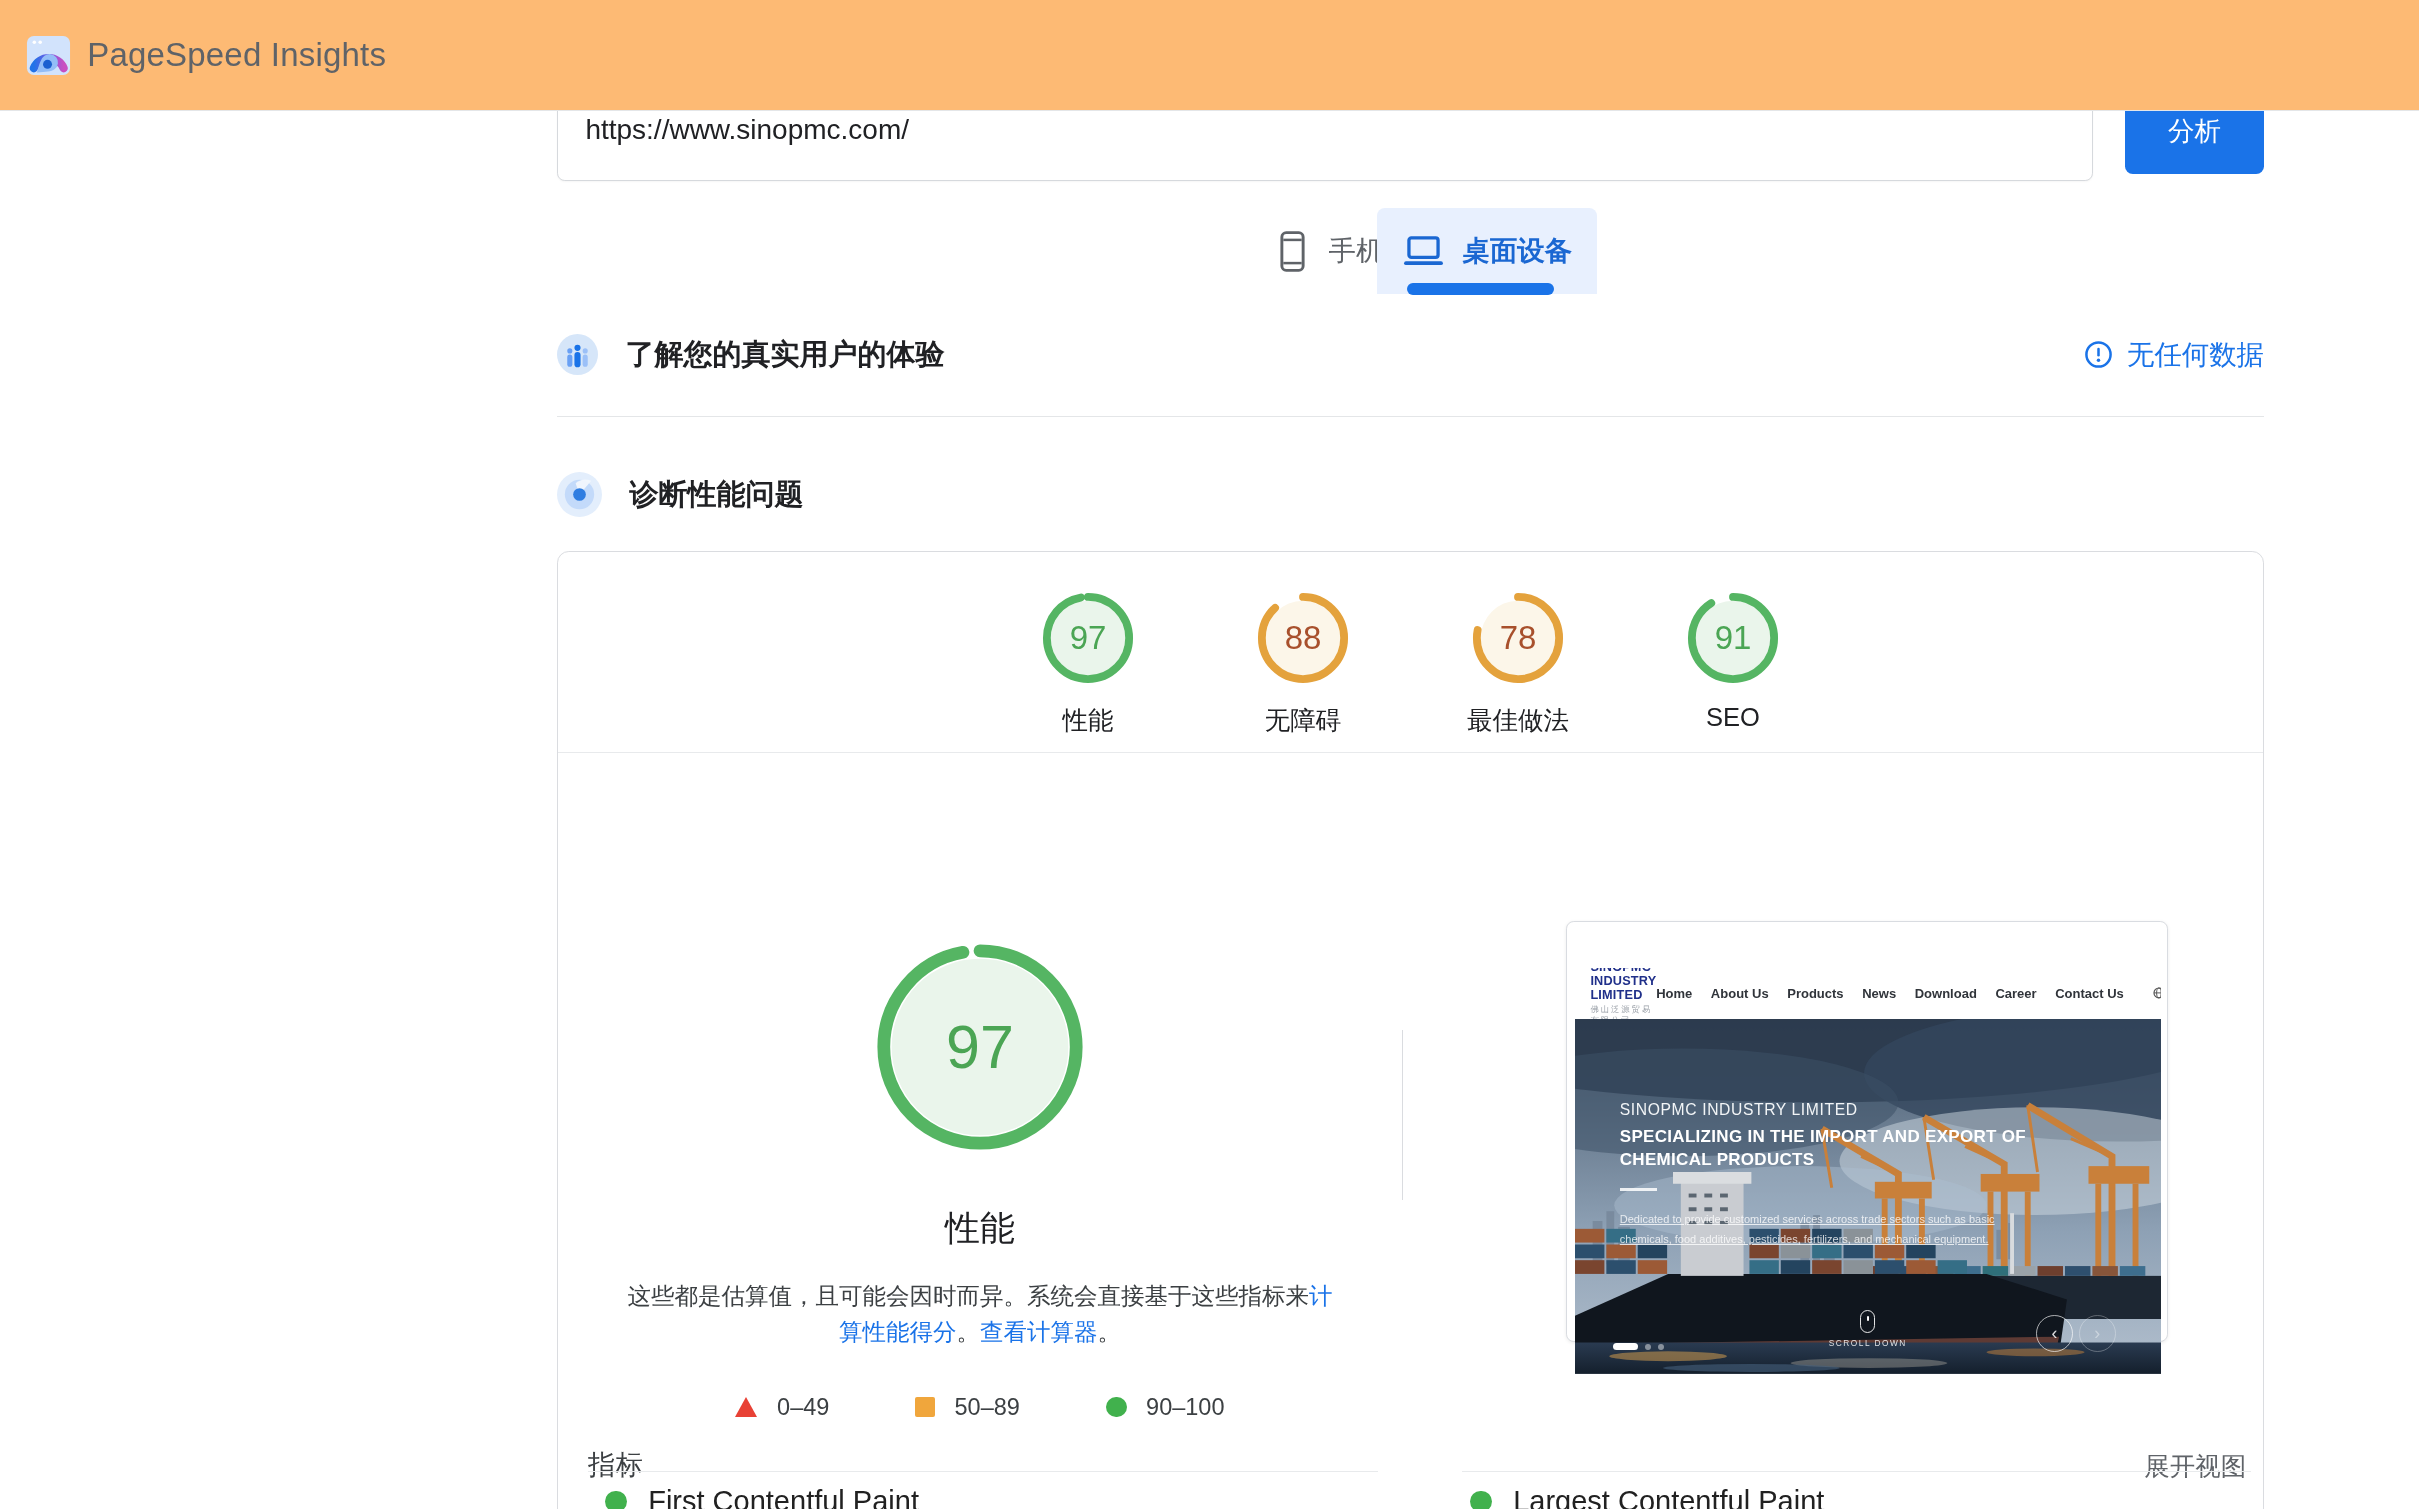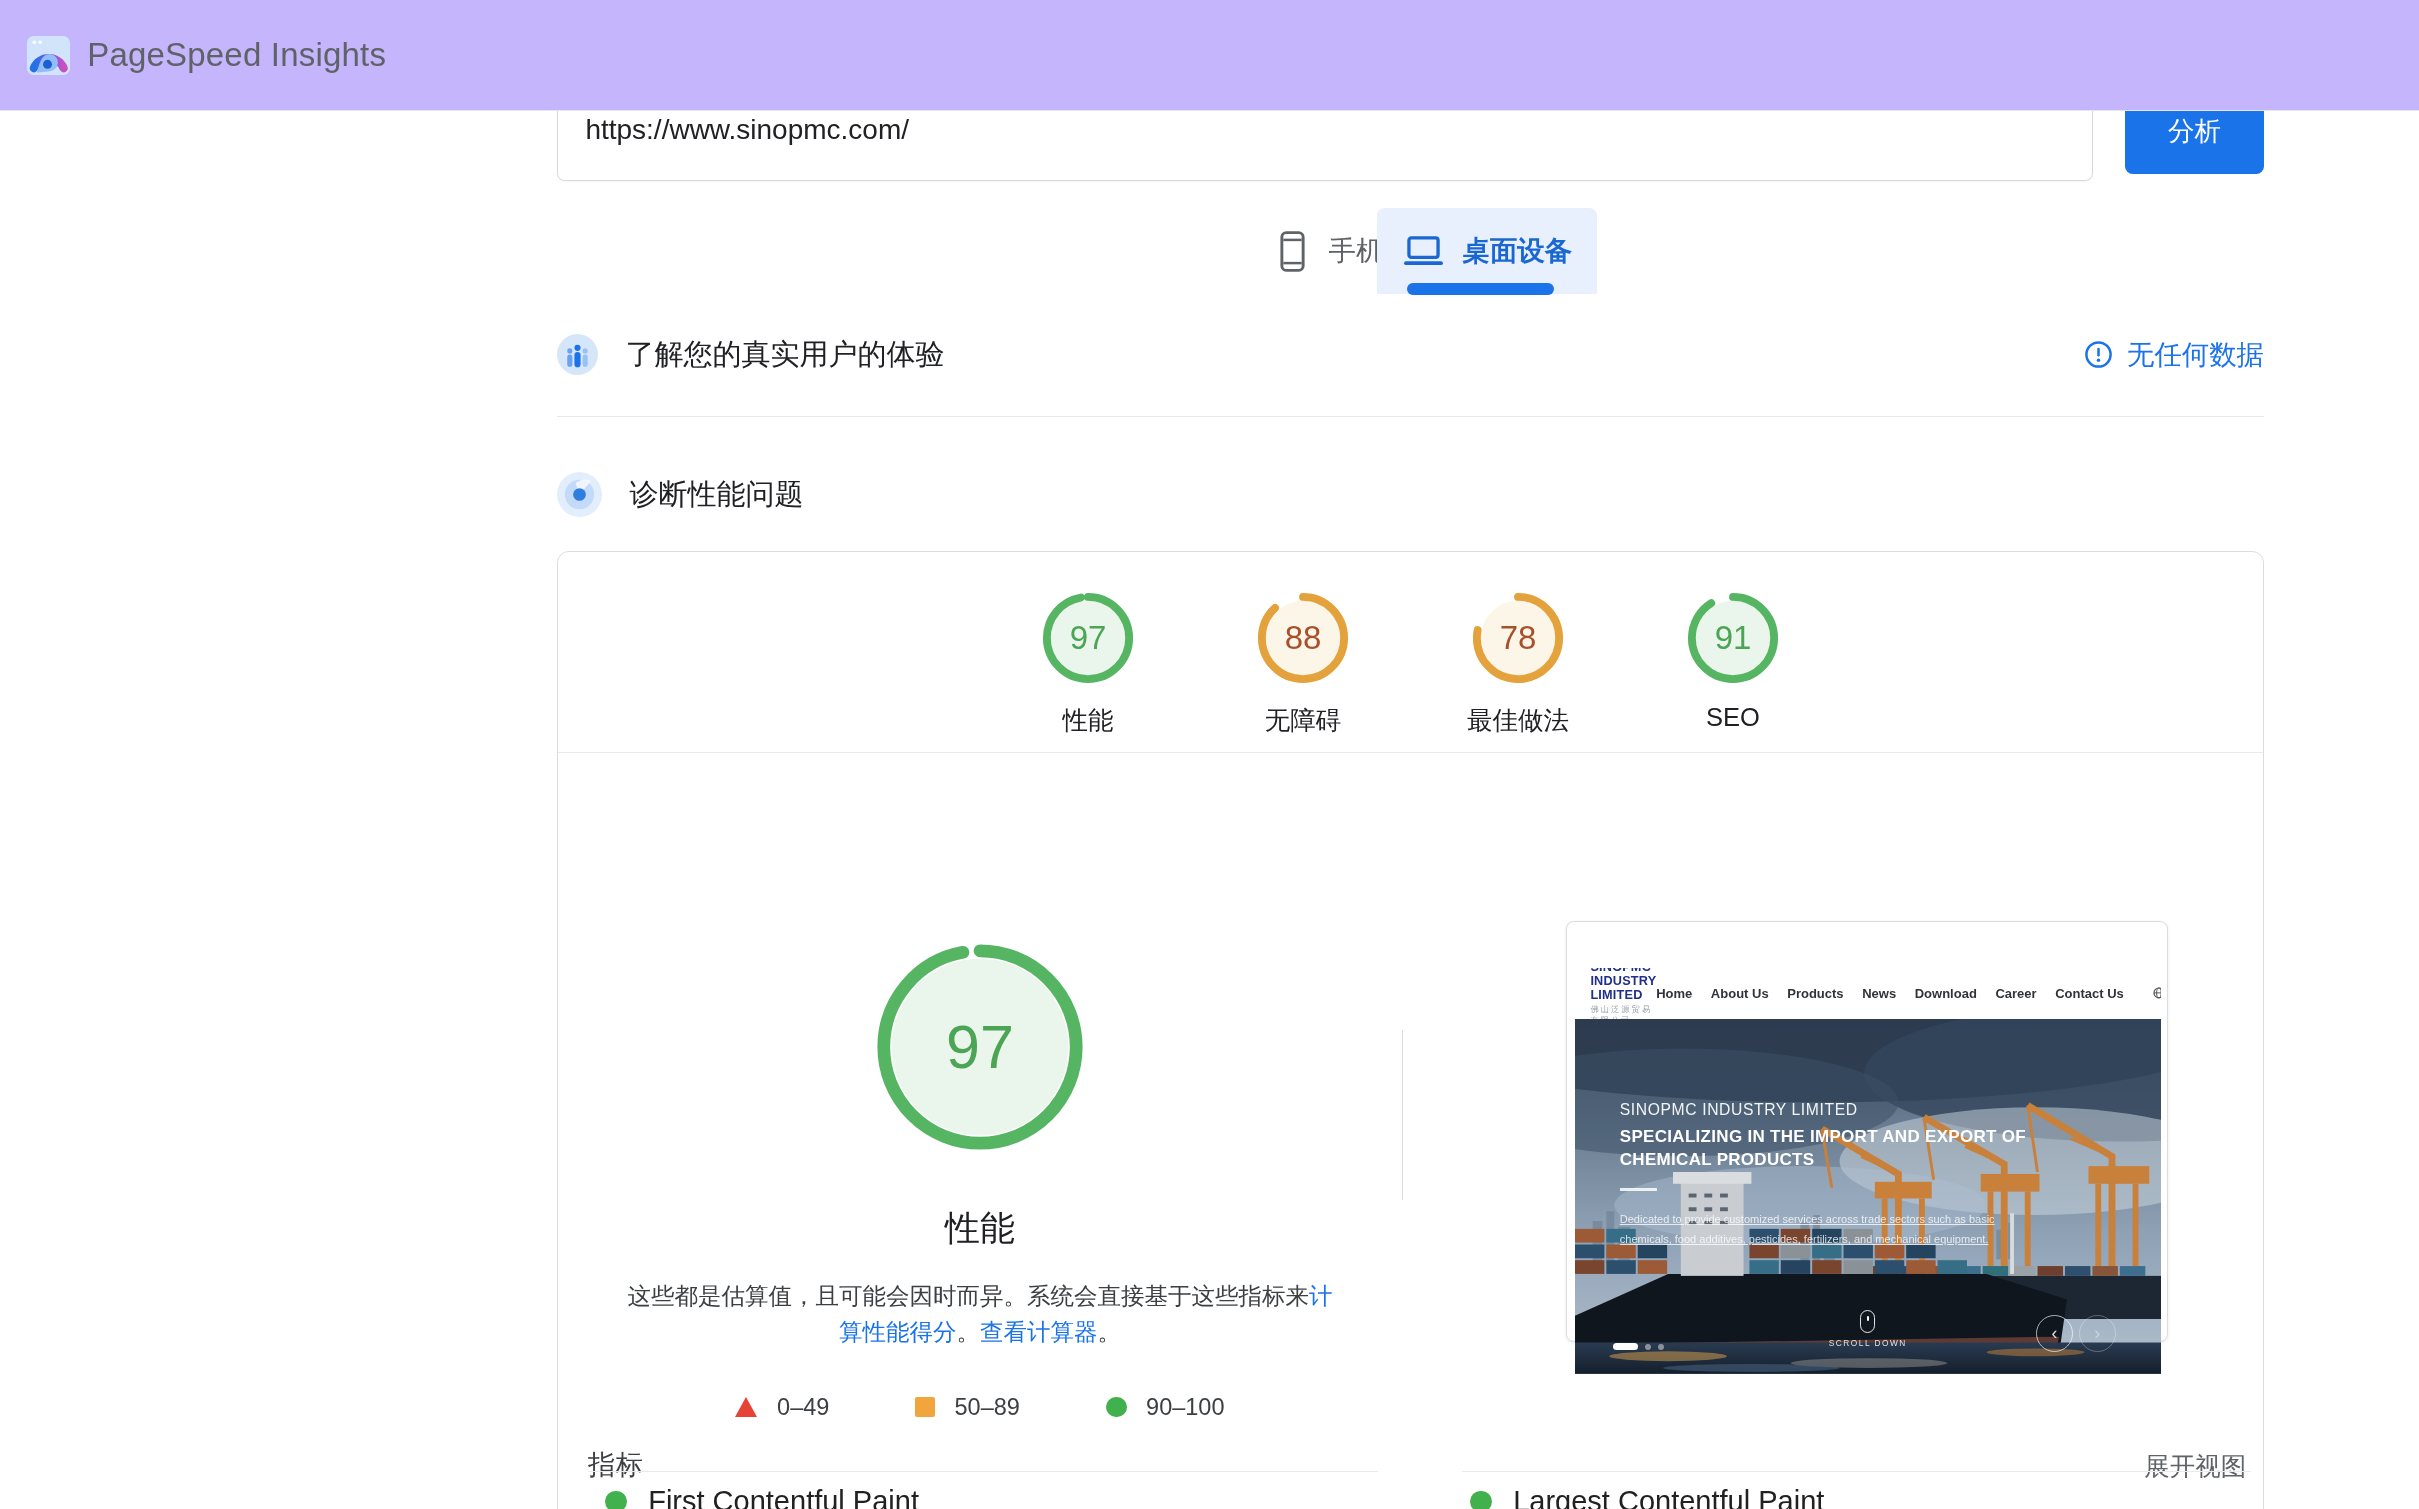"PageSpeed Insights" .app-header { background: #c4b5fd -> #fdba74 }
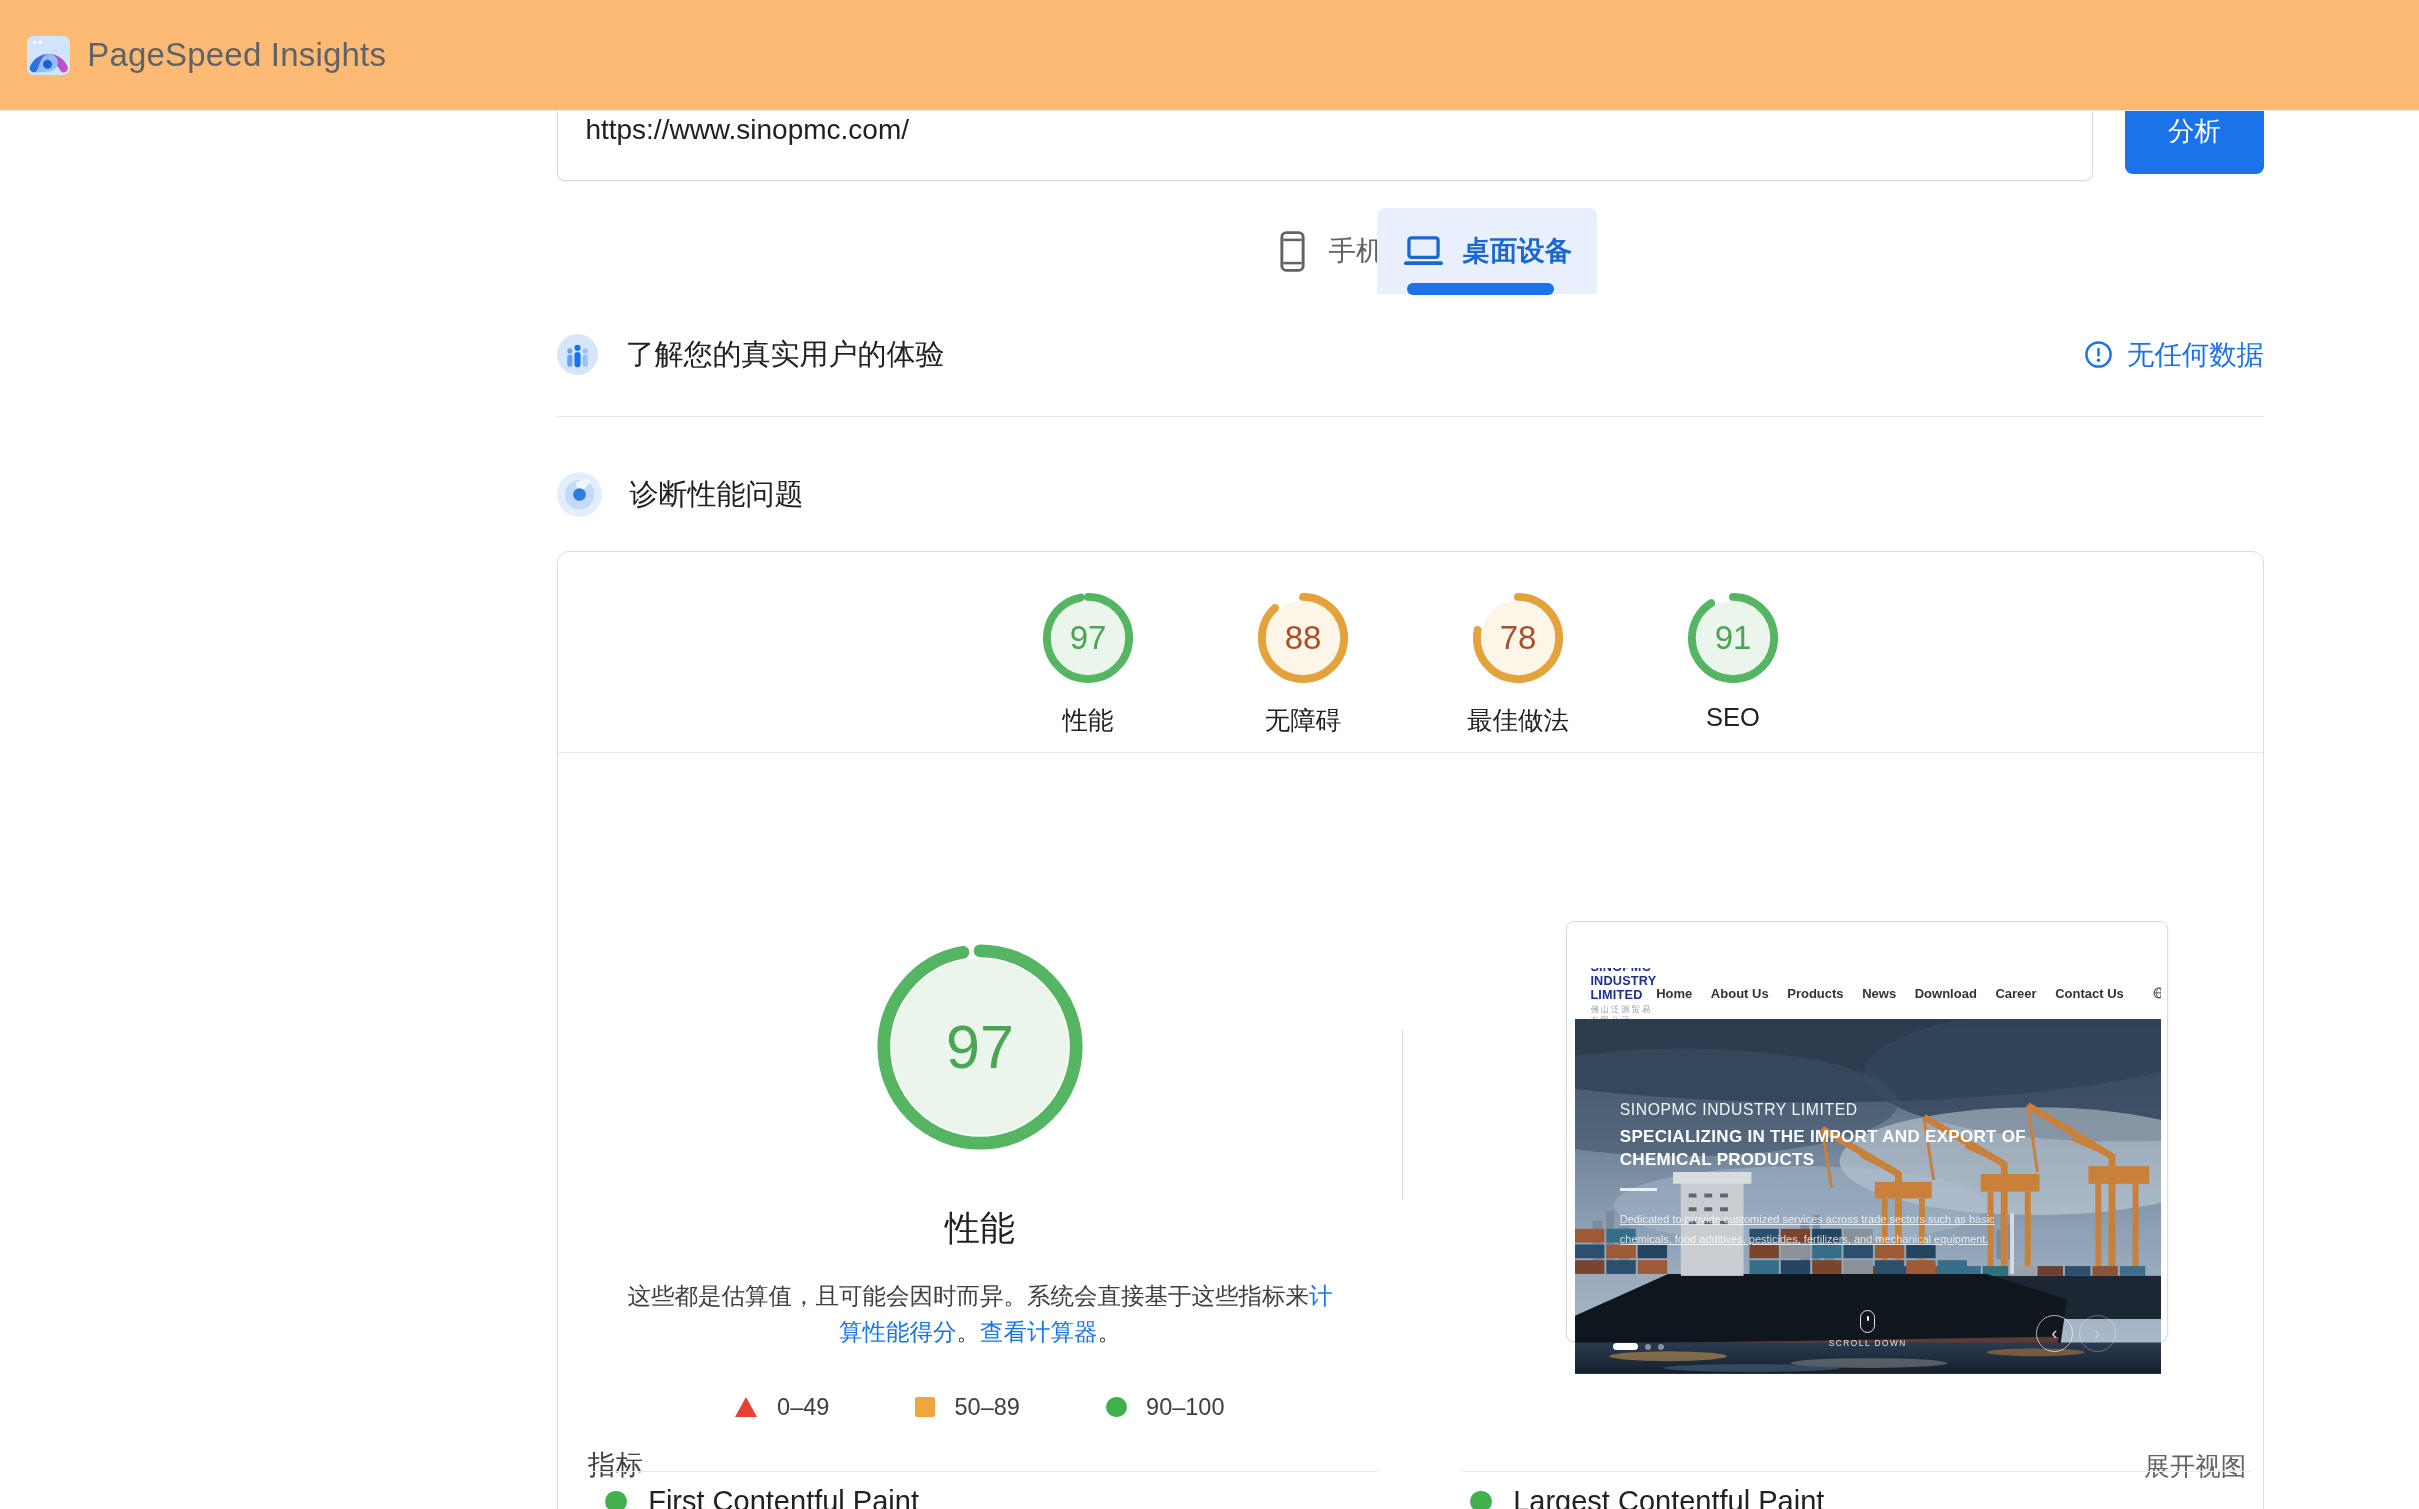"了解您的真实用户的体验" .section-title { font-weight: normal -> bold }
